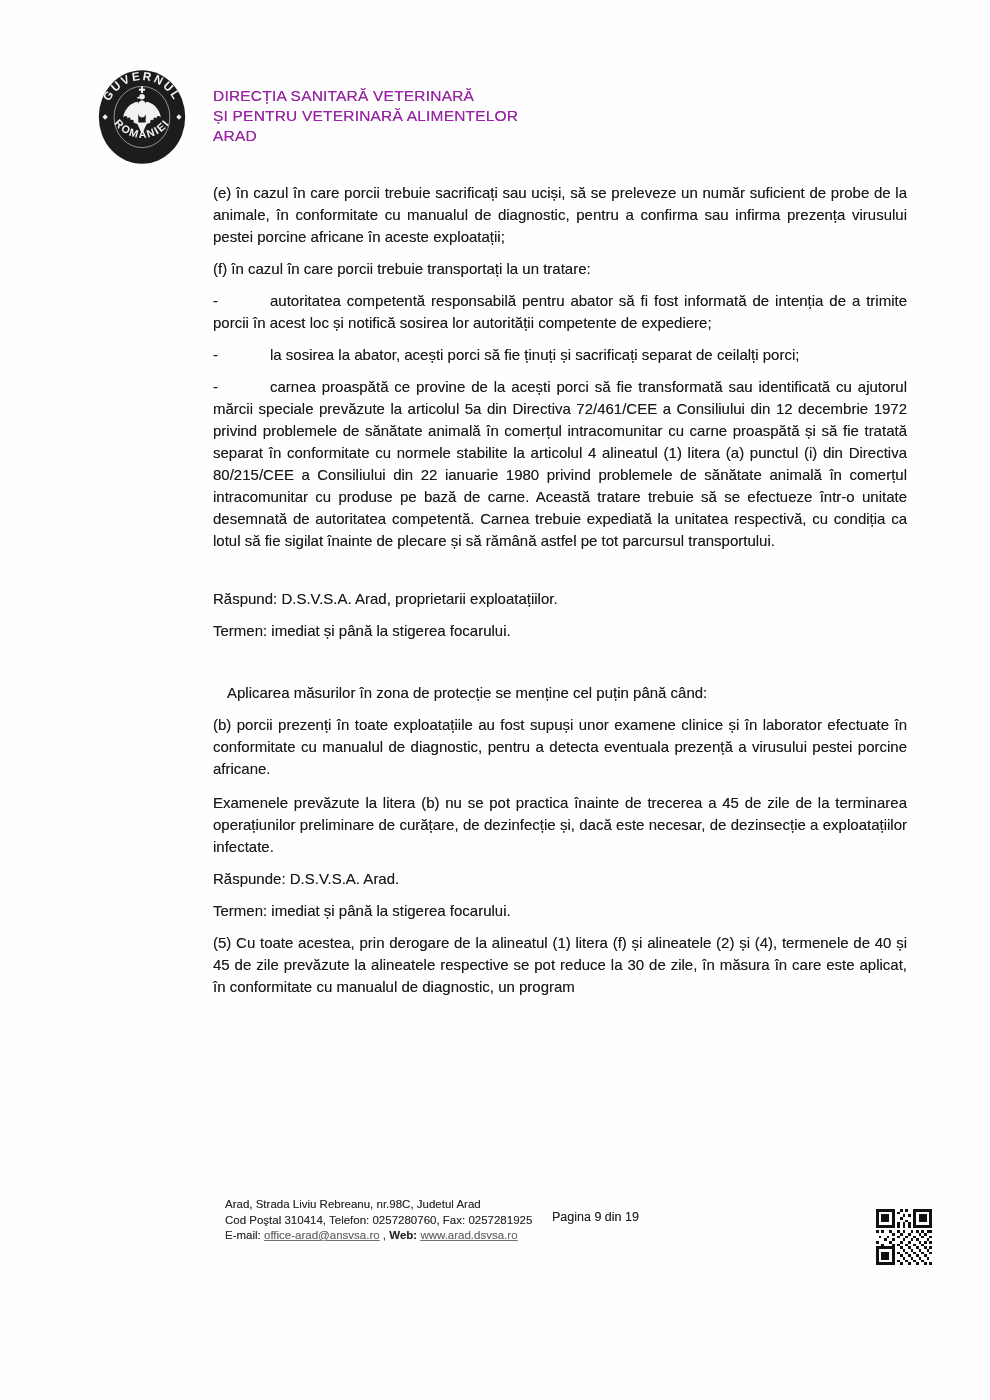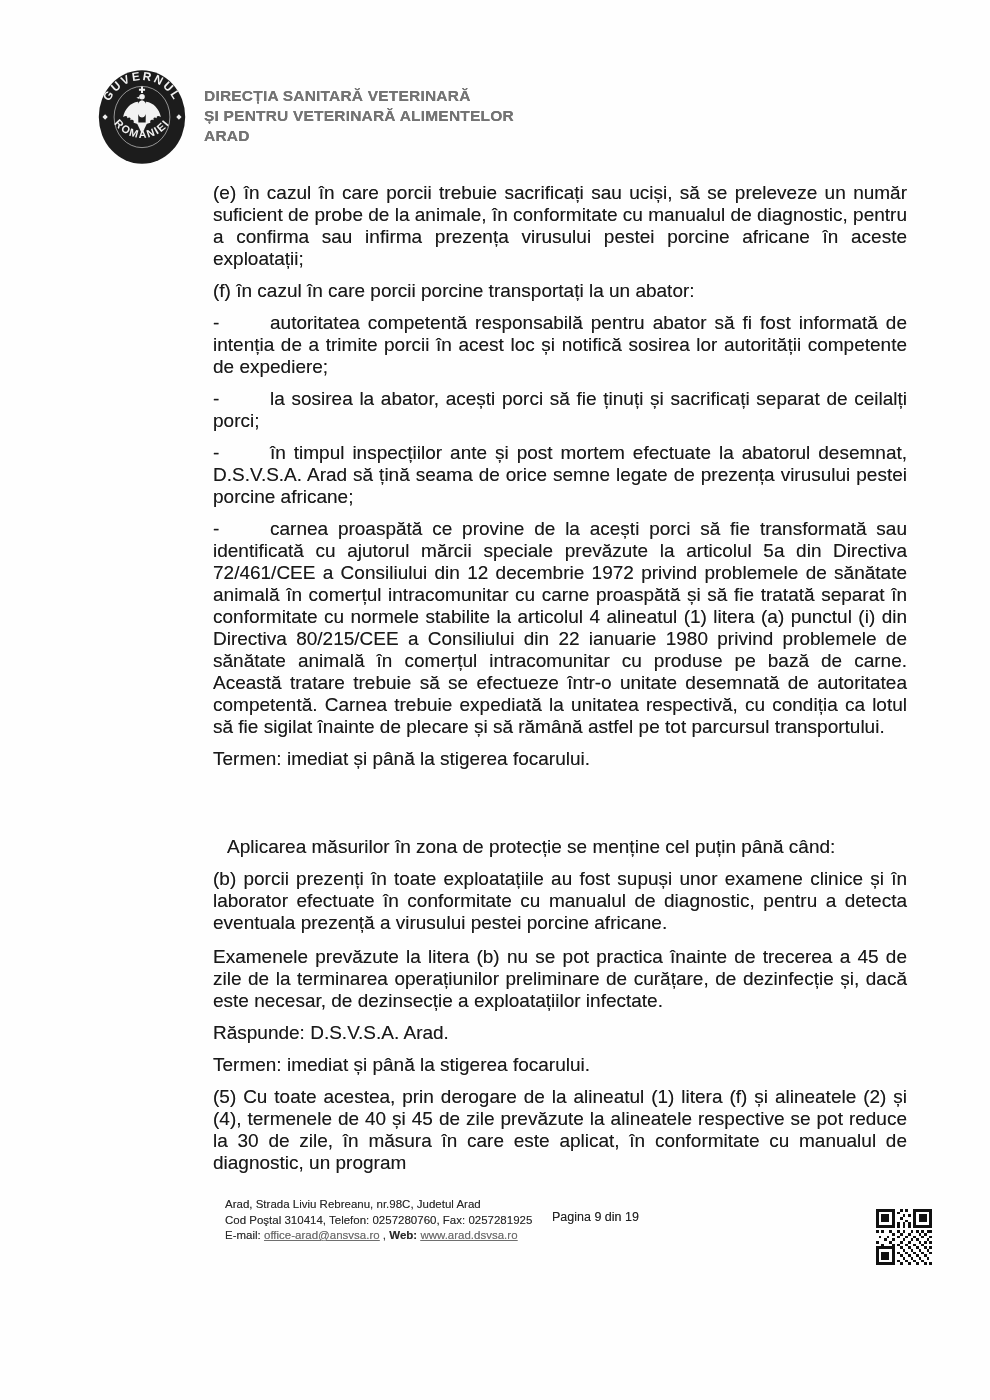"DIRECȚIA SANITARĂ VETERINARĂ" .org { color: #737373 -> #a21caf; font-weight: bold -> normal; left: 204px -> 213px }
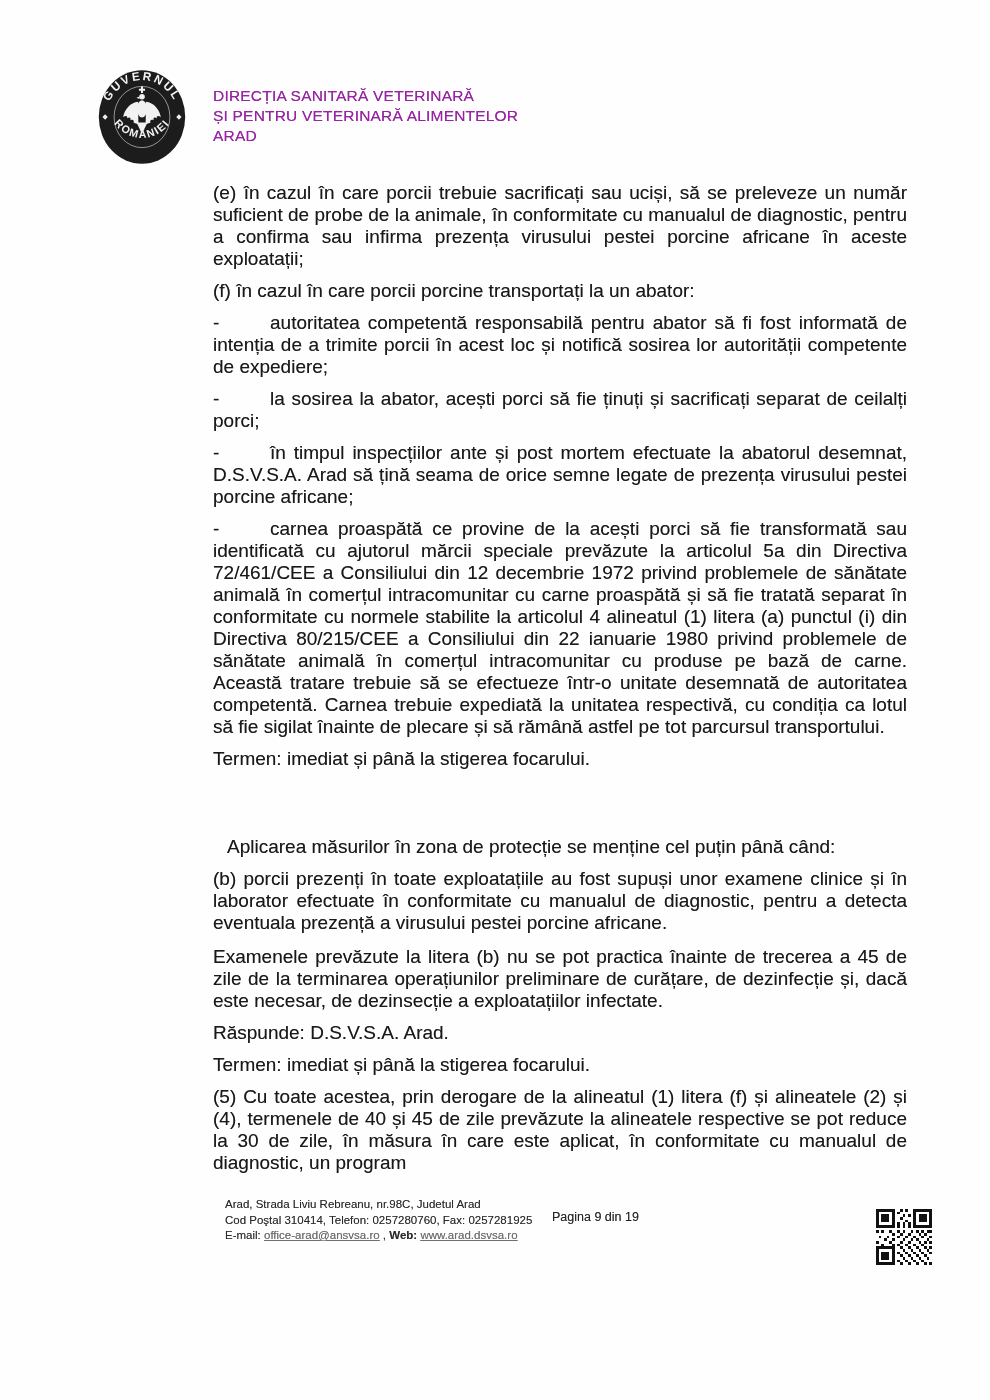"(e) în cazul în care" .body { font-size: 19px -> 15px }
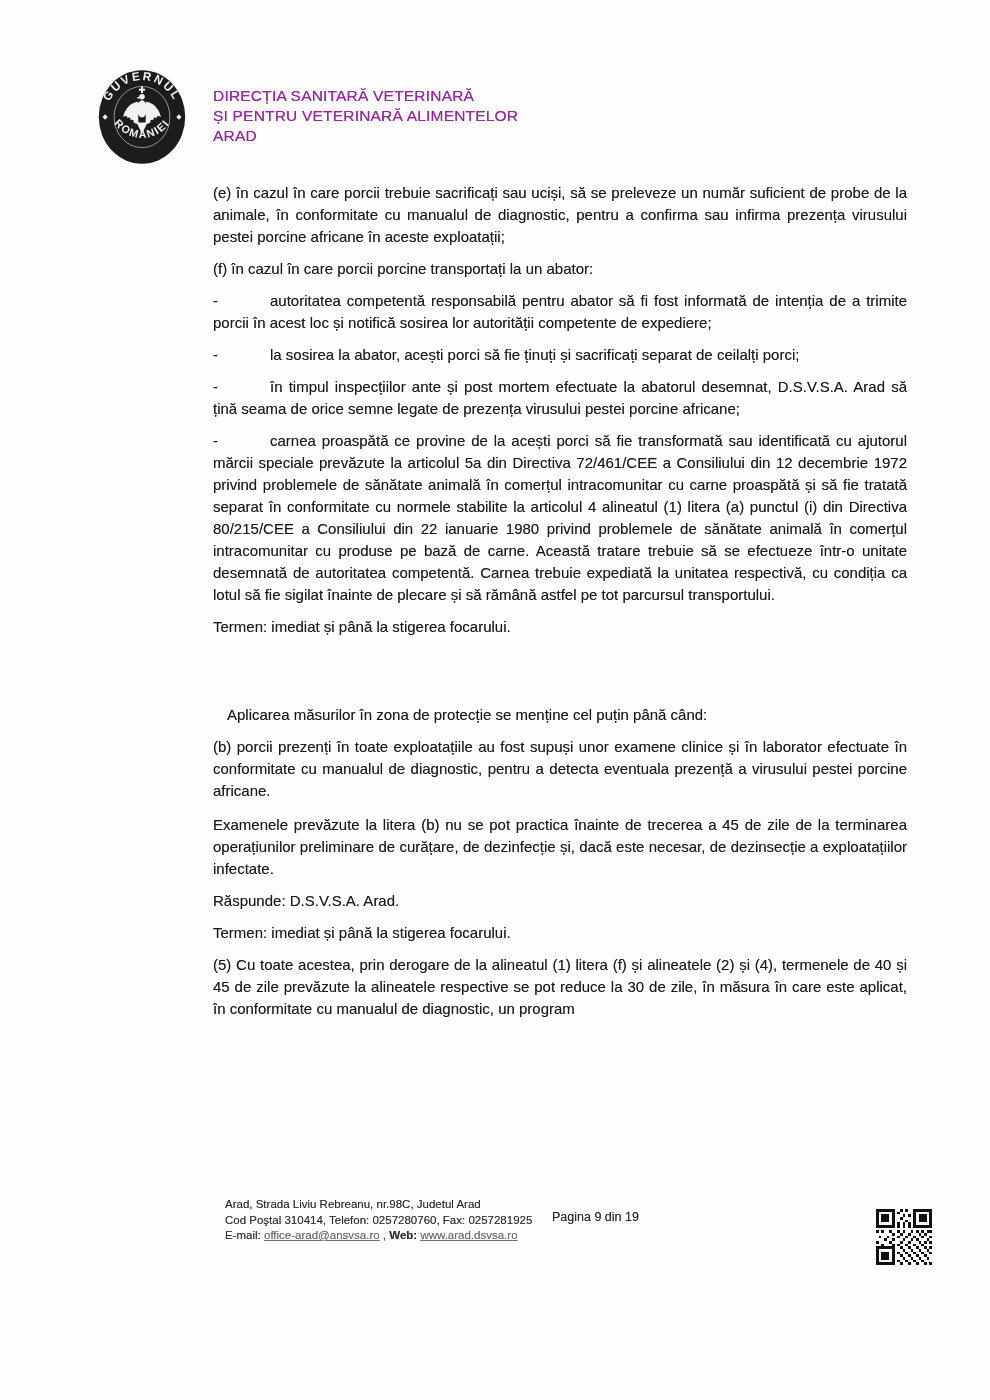"(f) în cazul în care" p.para { text: porcine transportați la un abator -> trebuie transportați la un tratare }
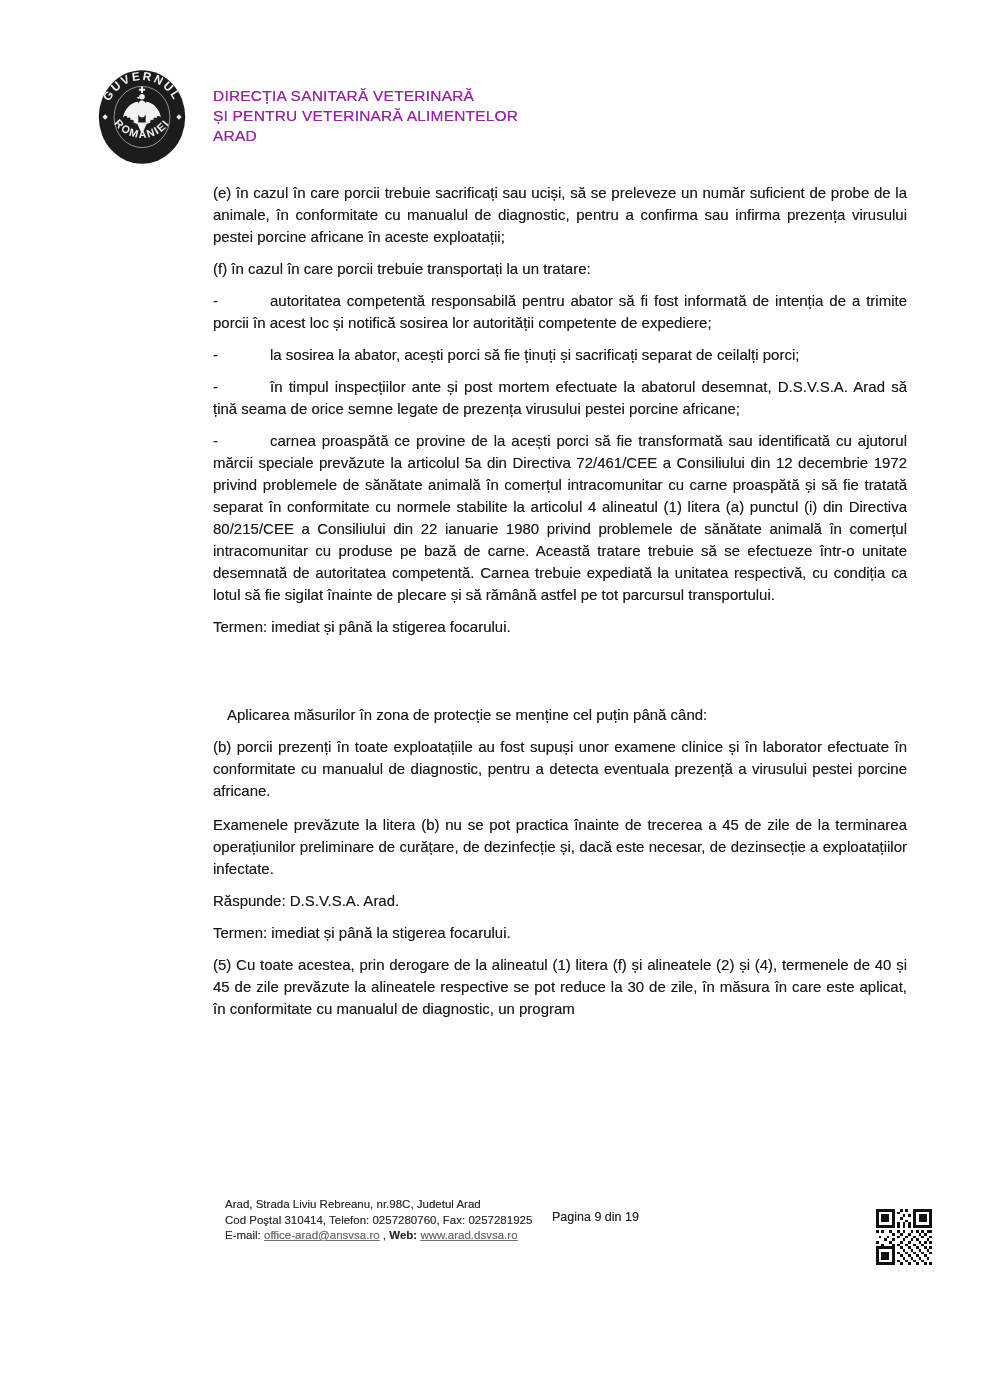"- în timpul inspecțiilor ante" p.para { html: <p><span>-</span><span>în timpul inspecțiilor ante și post mortem efectuate la abatorul desemnat, D.S.V.S.A. Arad să țină seama de orice semne legate de prezența virusului pestei porcine africane;</span></p> -> none }
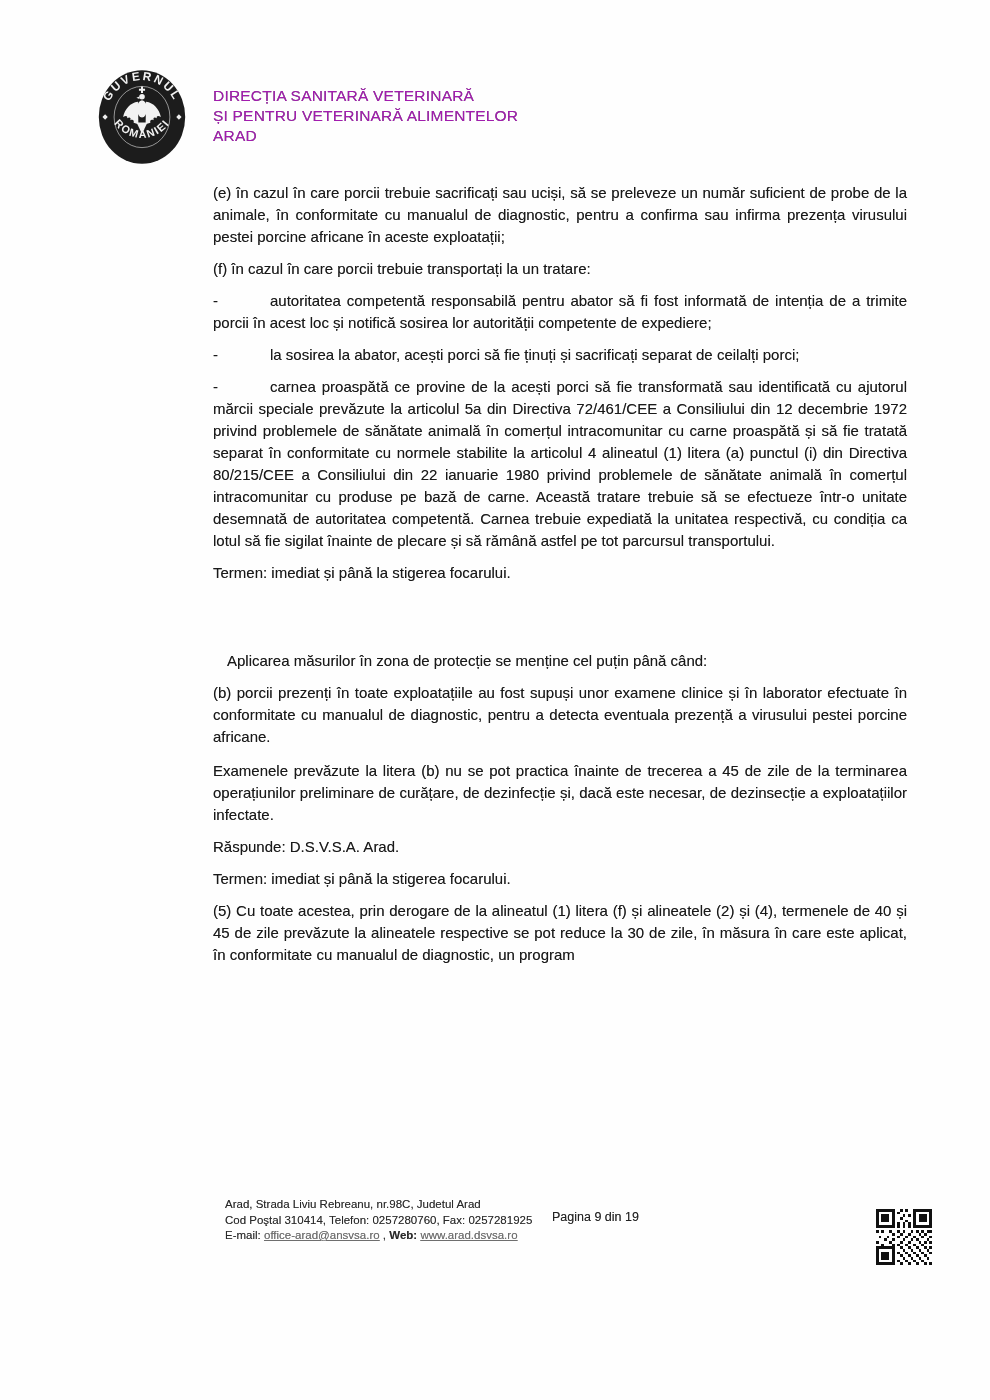"Răspund: D.S.V.S.A. Arad, proprietarii" p.para { html: none -> <p>Răspund: D.S.V.S.A. Arad, proprietarii exploatațiilor.</p> }
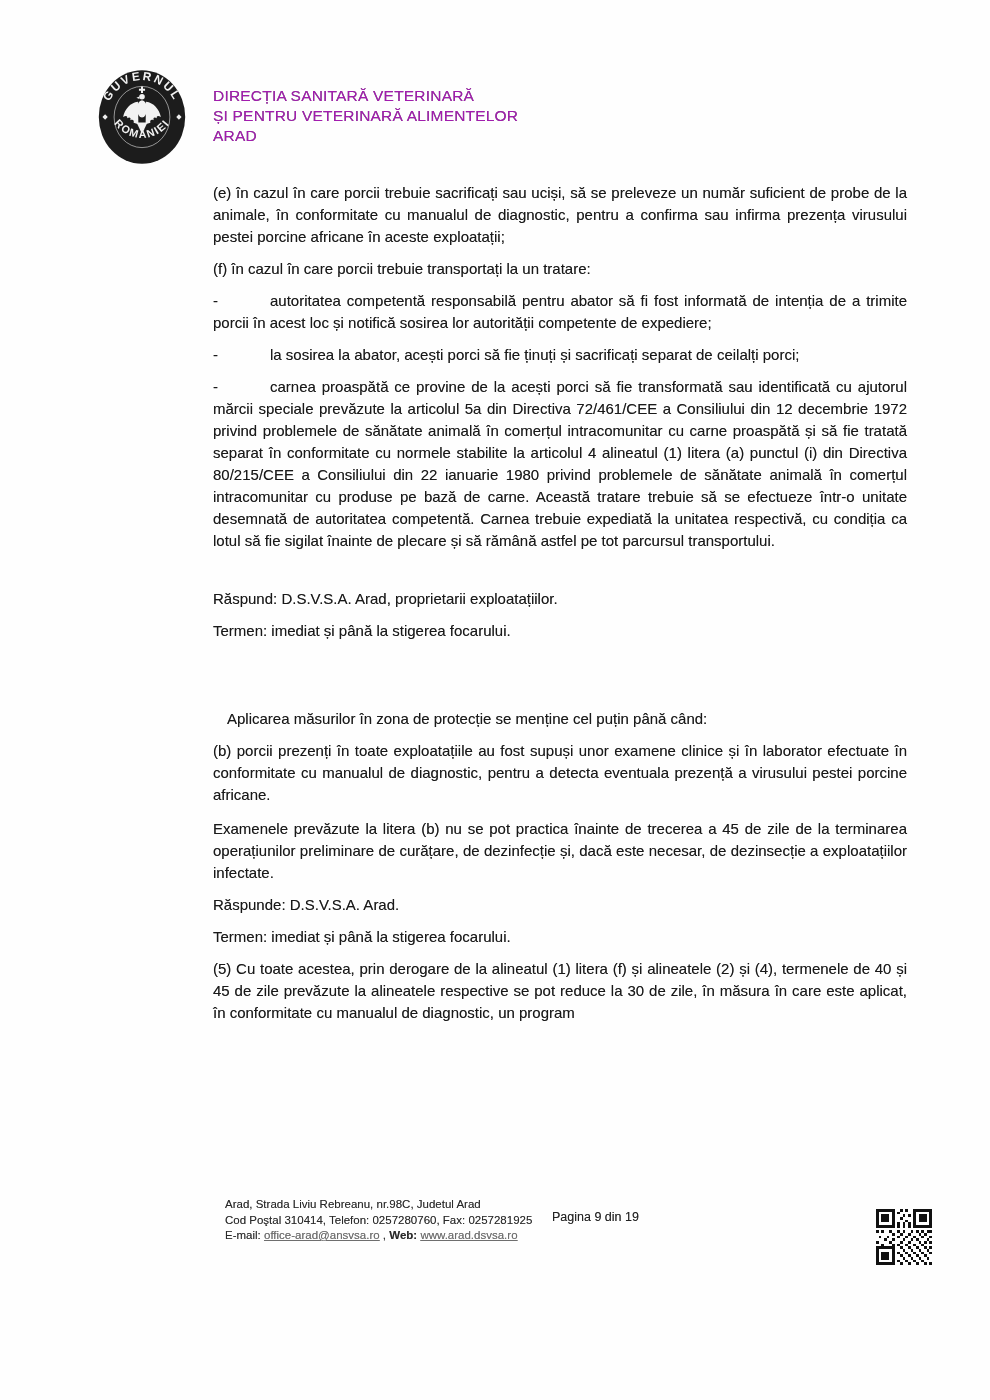"Aplicarea măsurilor în zona de" .gap-xl { margin-top: 66px -> 40px }
